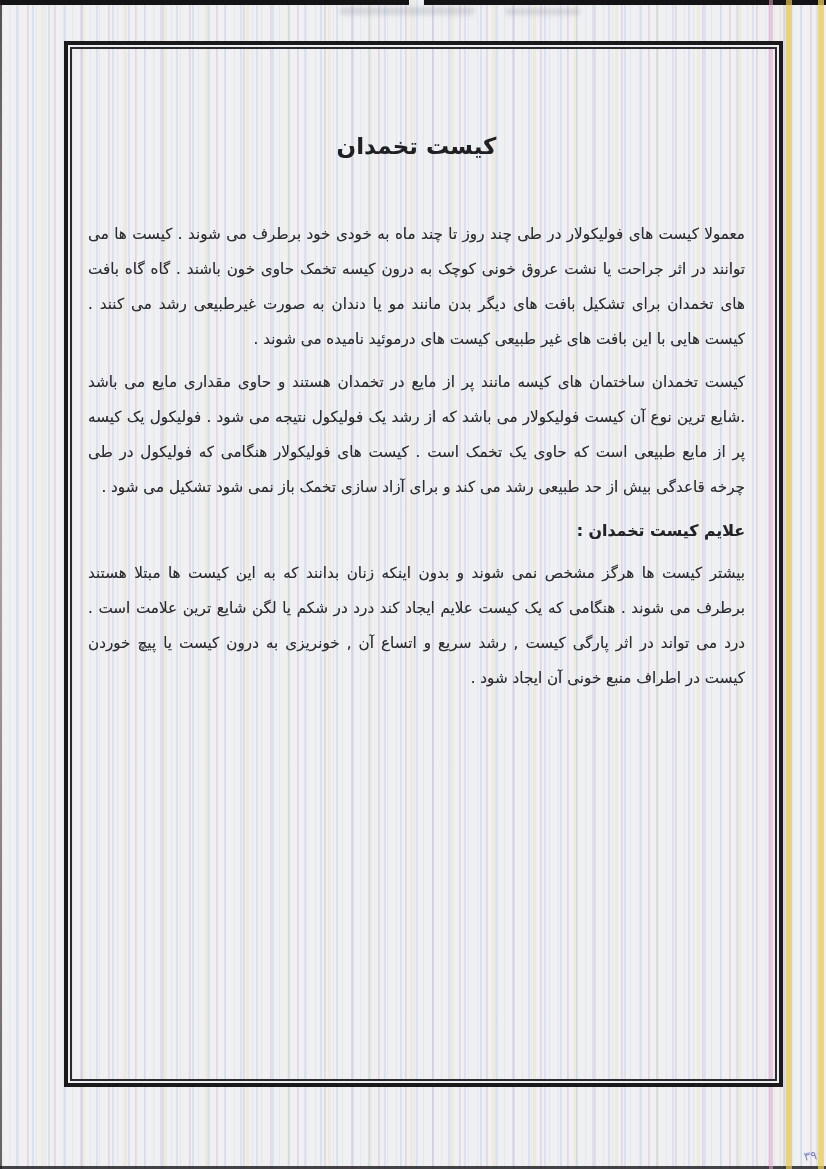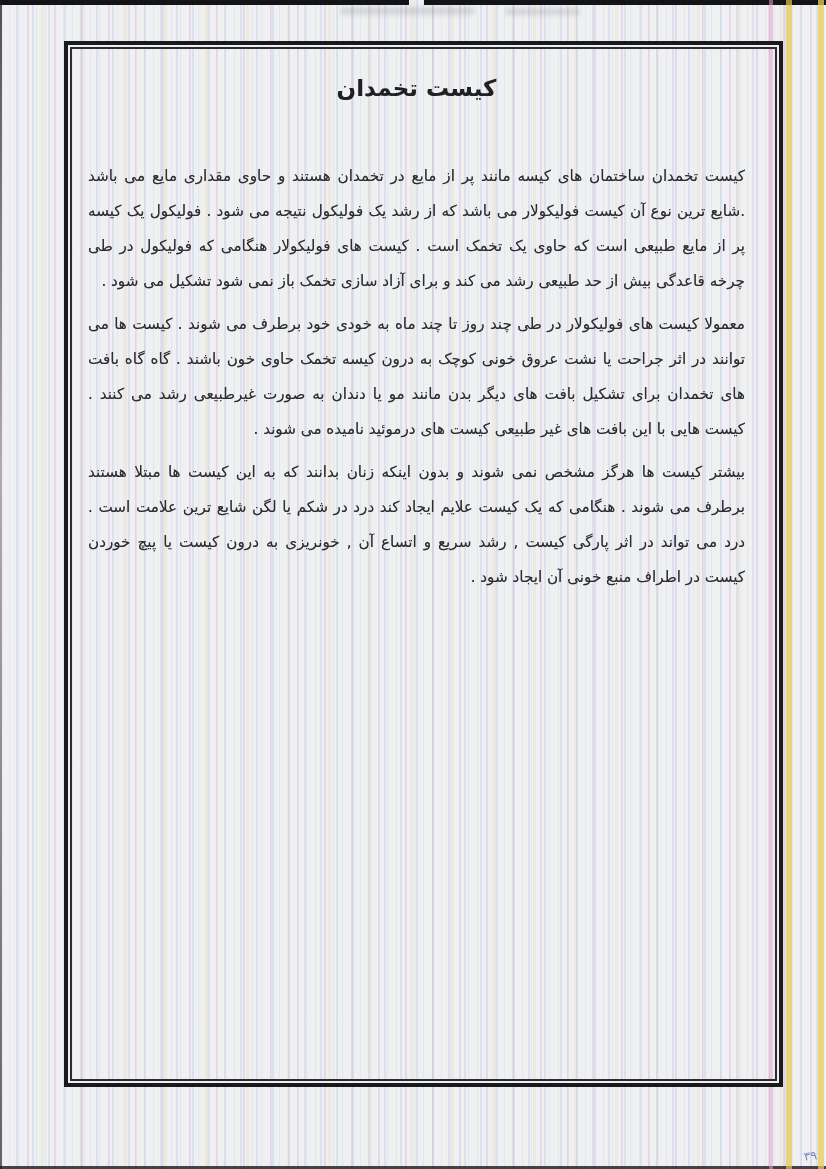"کیست تخمدان" .content { padding: 30px 34px 0 20px -> 88px 34px 0 20px }
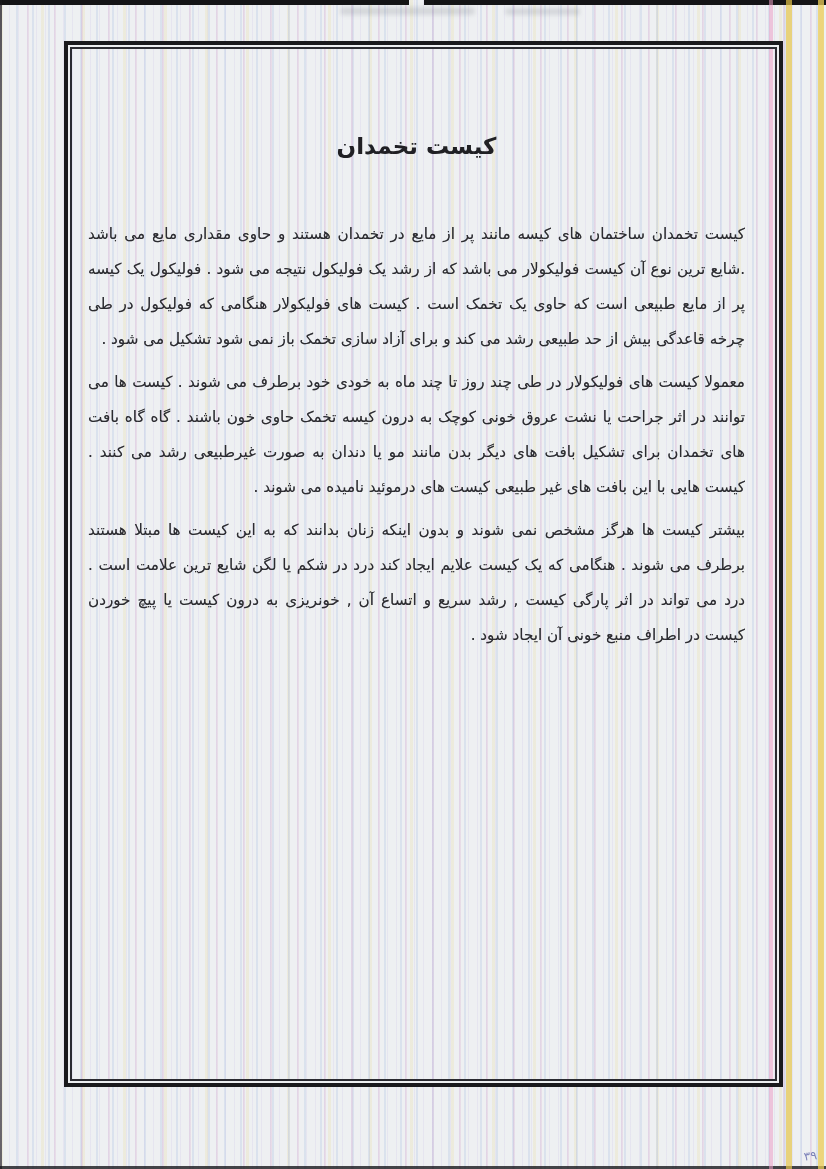"کیست تخمدان ساختمان های کیسه" p.para { order: before "معمولا کیست های فولیکولار در" -> after "معمولا کیست های فولیکولار در" }
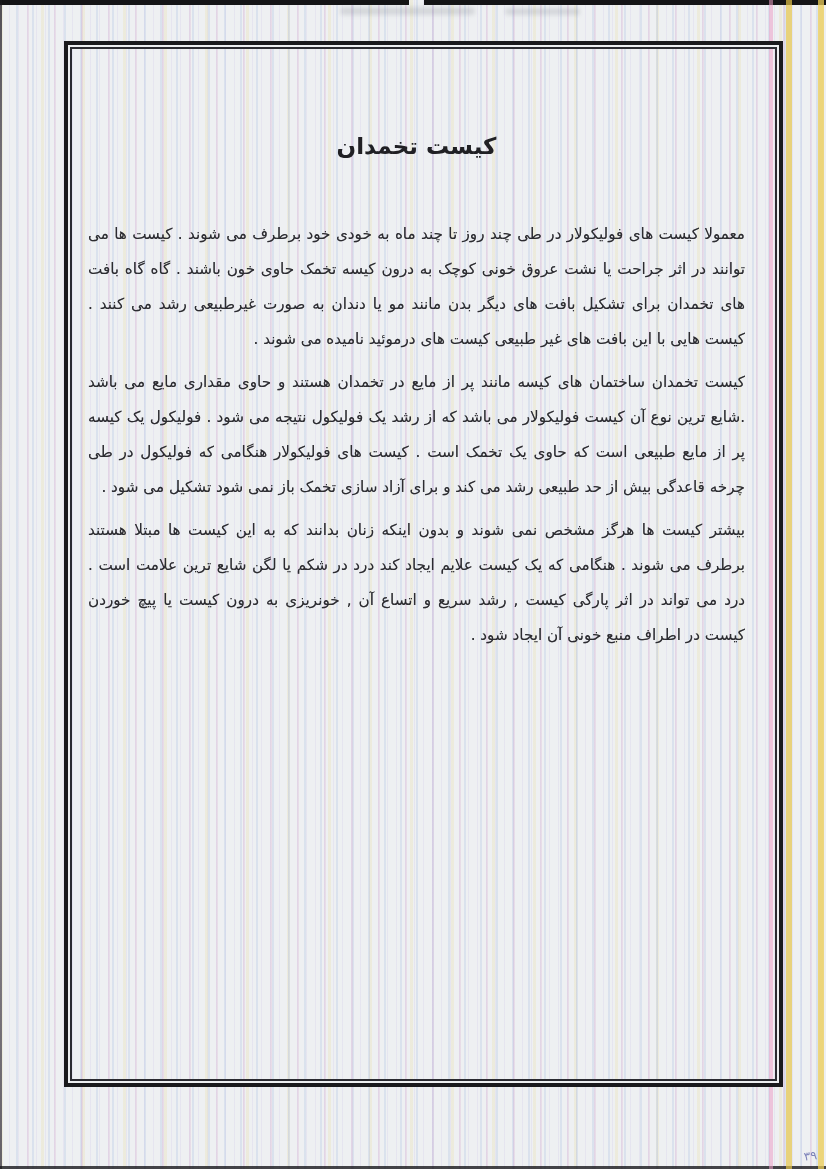"علایم کیست تخمدان :" h2.heading { html: none -> <h2>علایم کیست تخمدان :</h2> }
